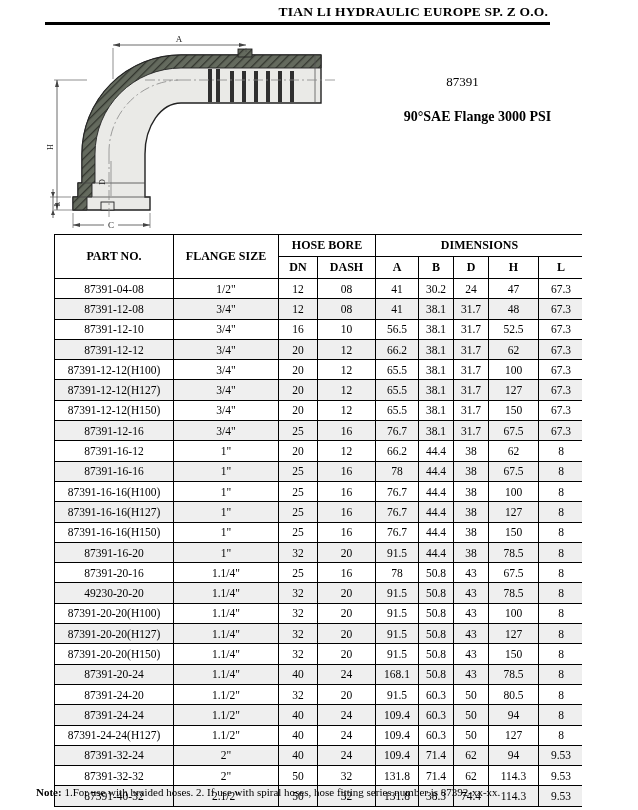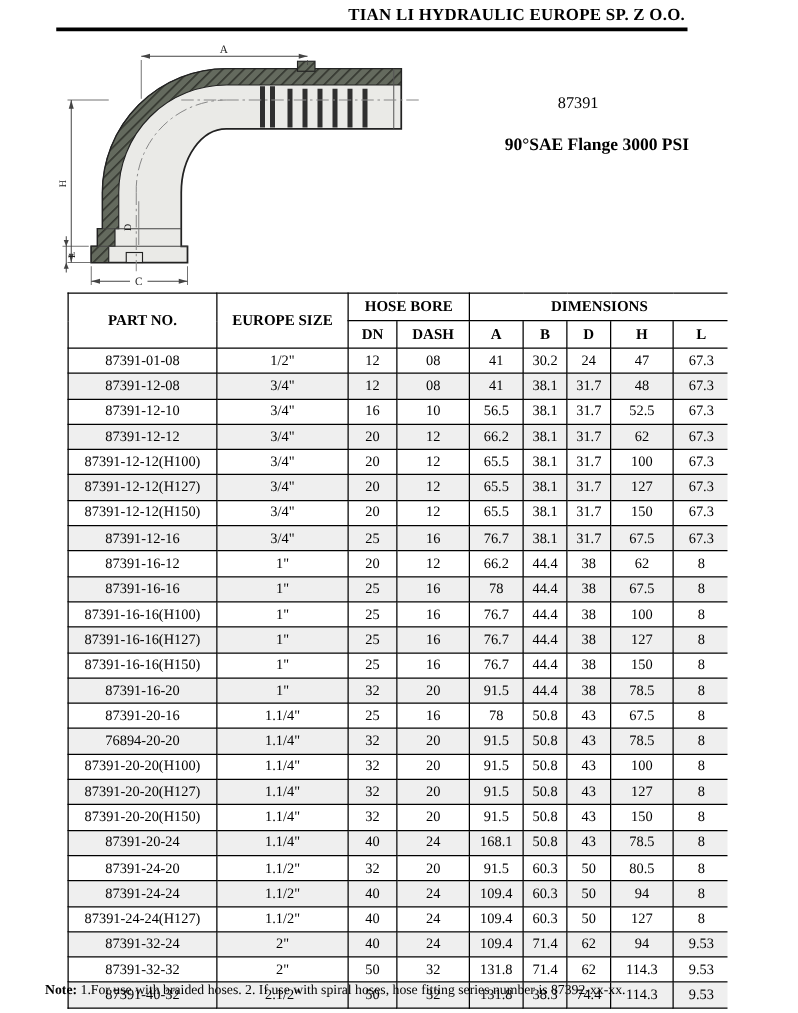"EUROPE SIZE" th { text: EUROPE -> FLANGE }
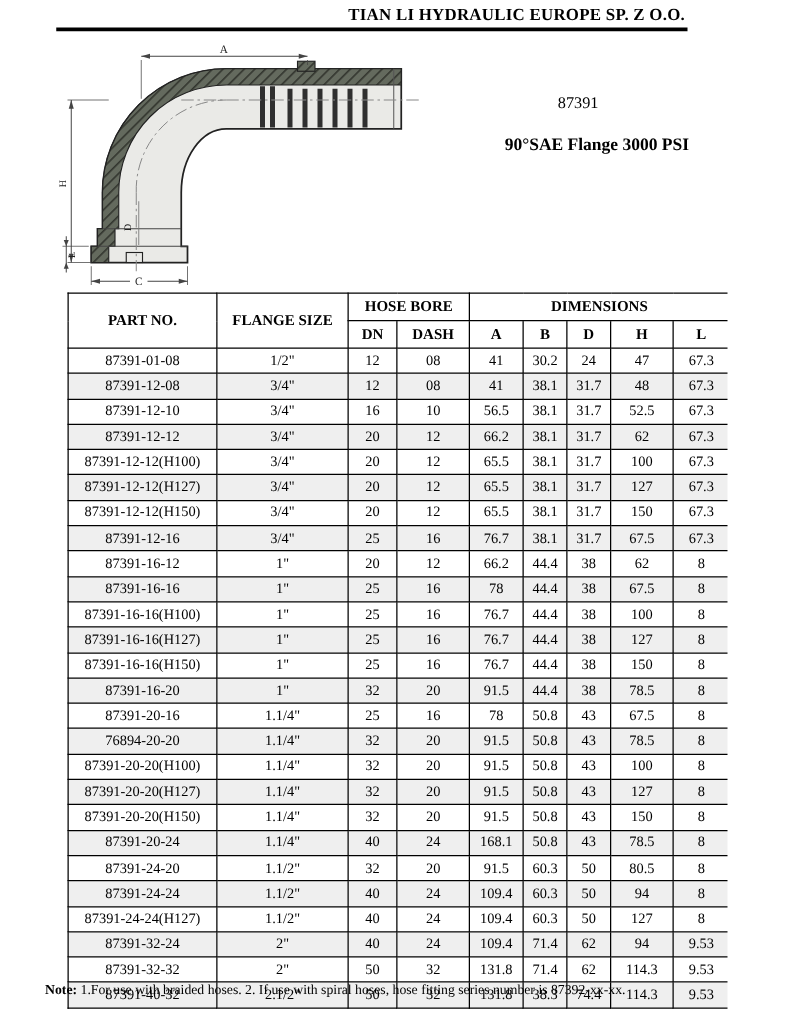"87391-01-08" td { text: 87391-01-08 -> 87391-04-08 }
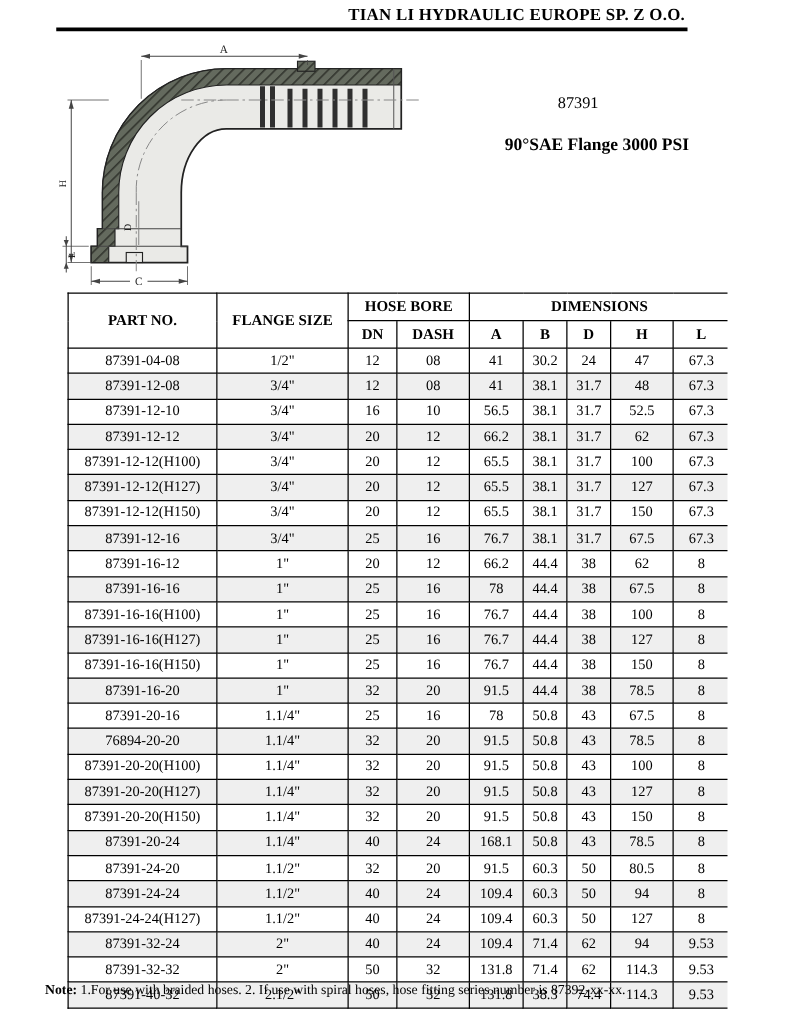"76894-20-20" td { text: 76894-20-20 -> 49230-20-20 }
